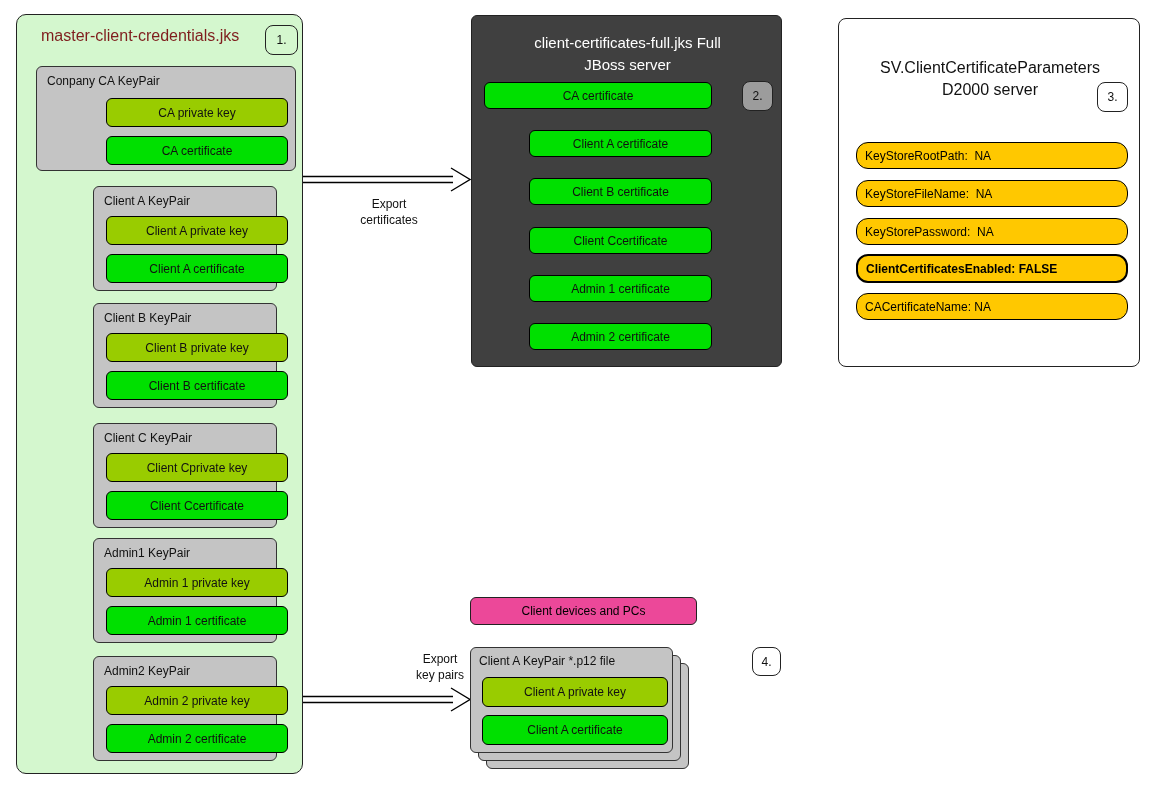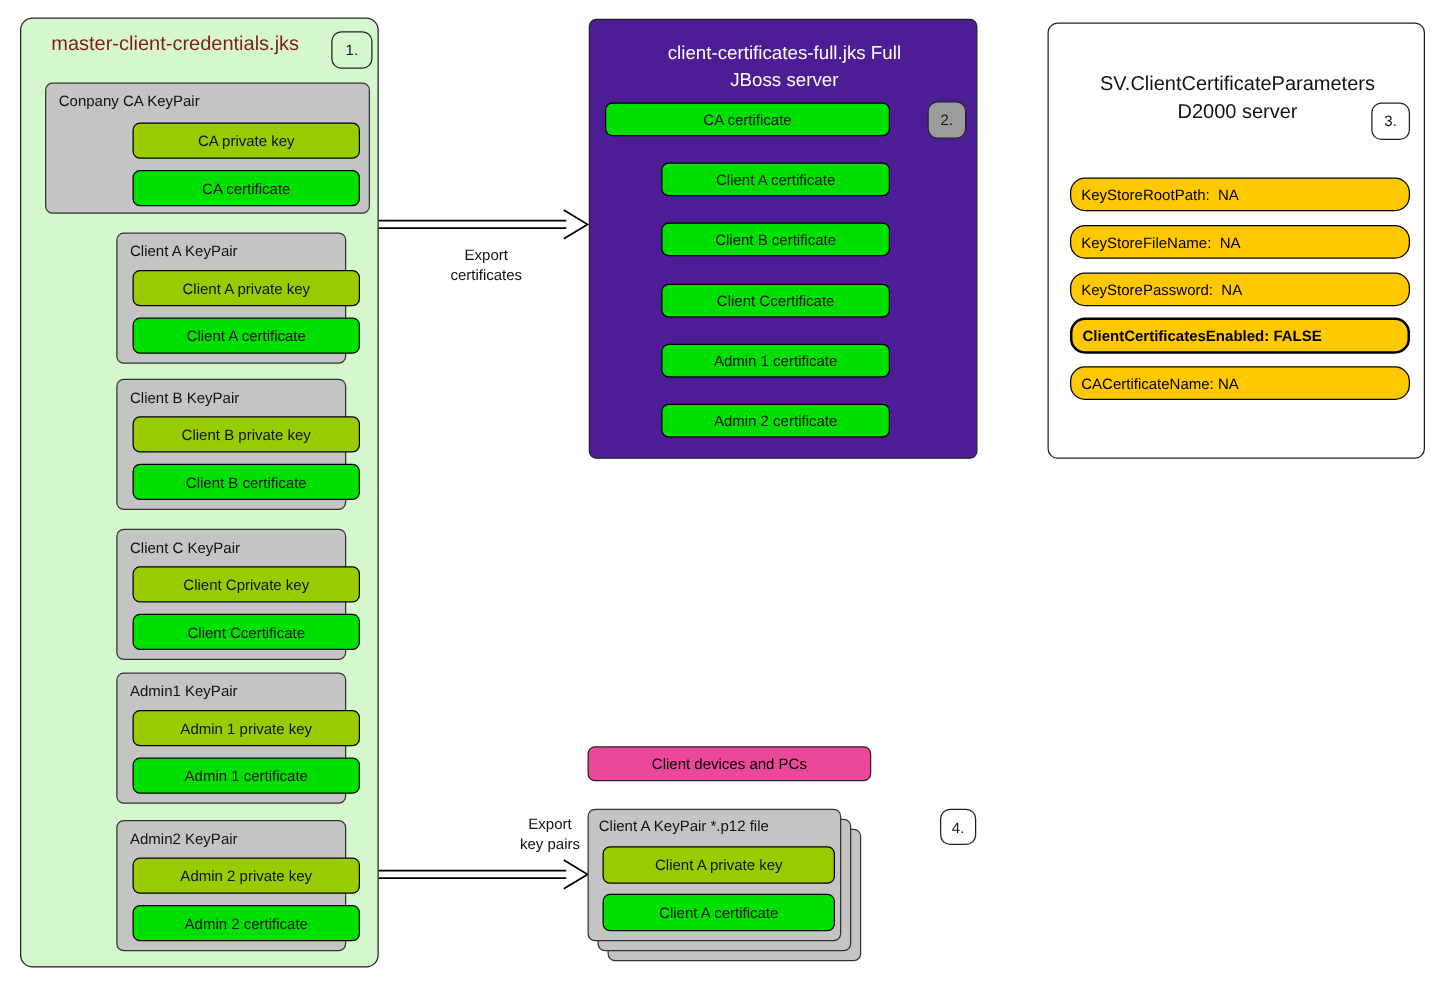"client-certificates-full.jks Full" .panel-jboss { background: #4c1d95 -> #404040 }
